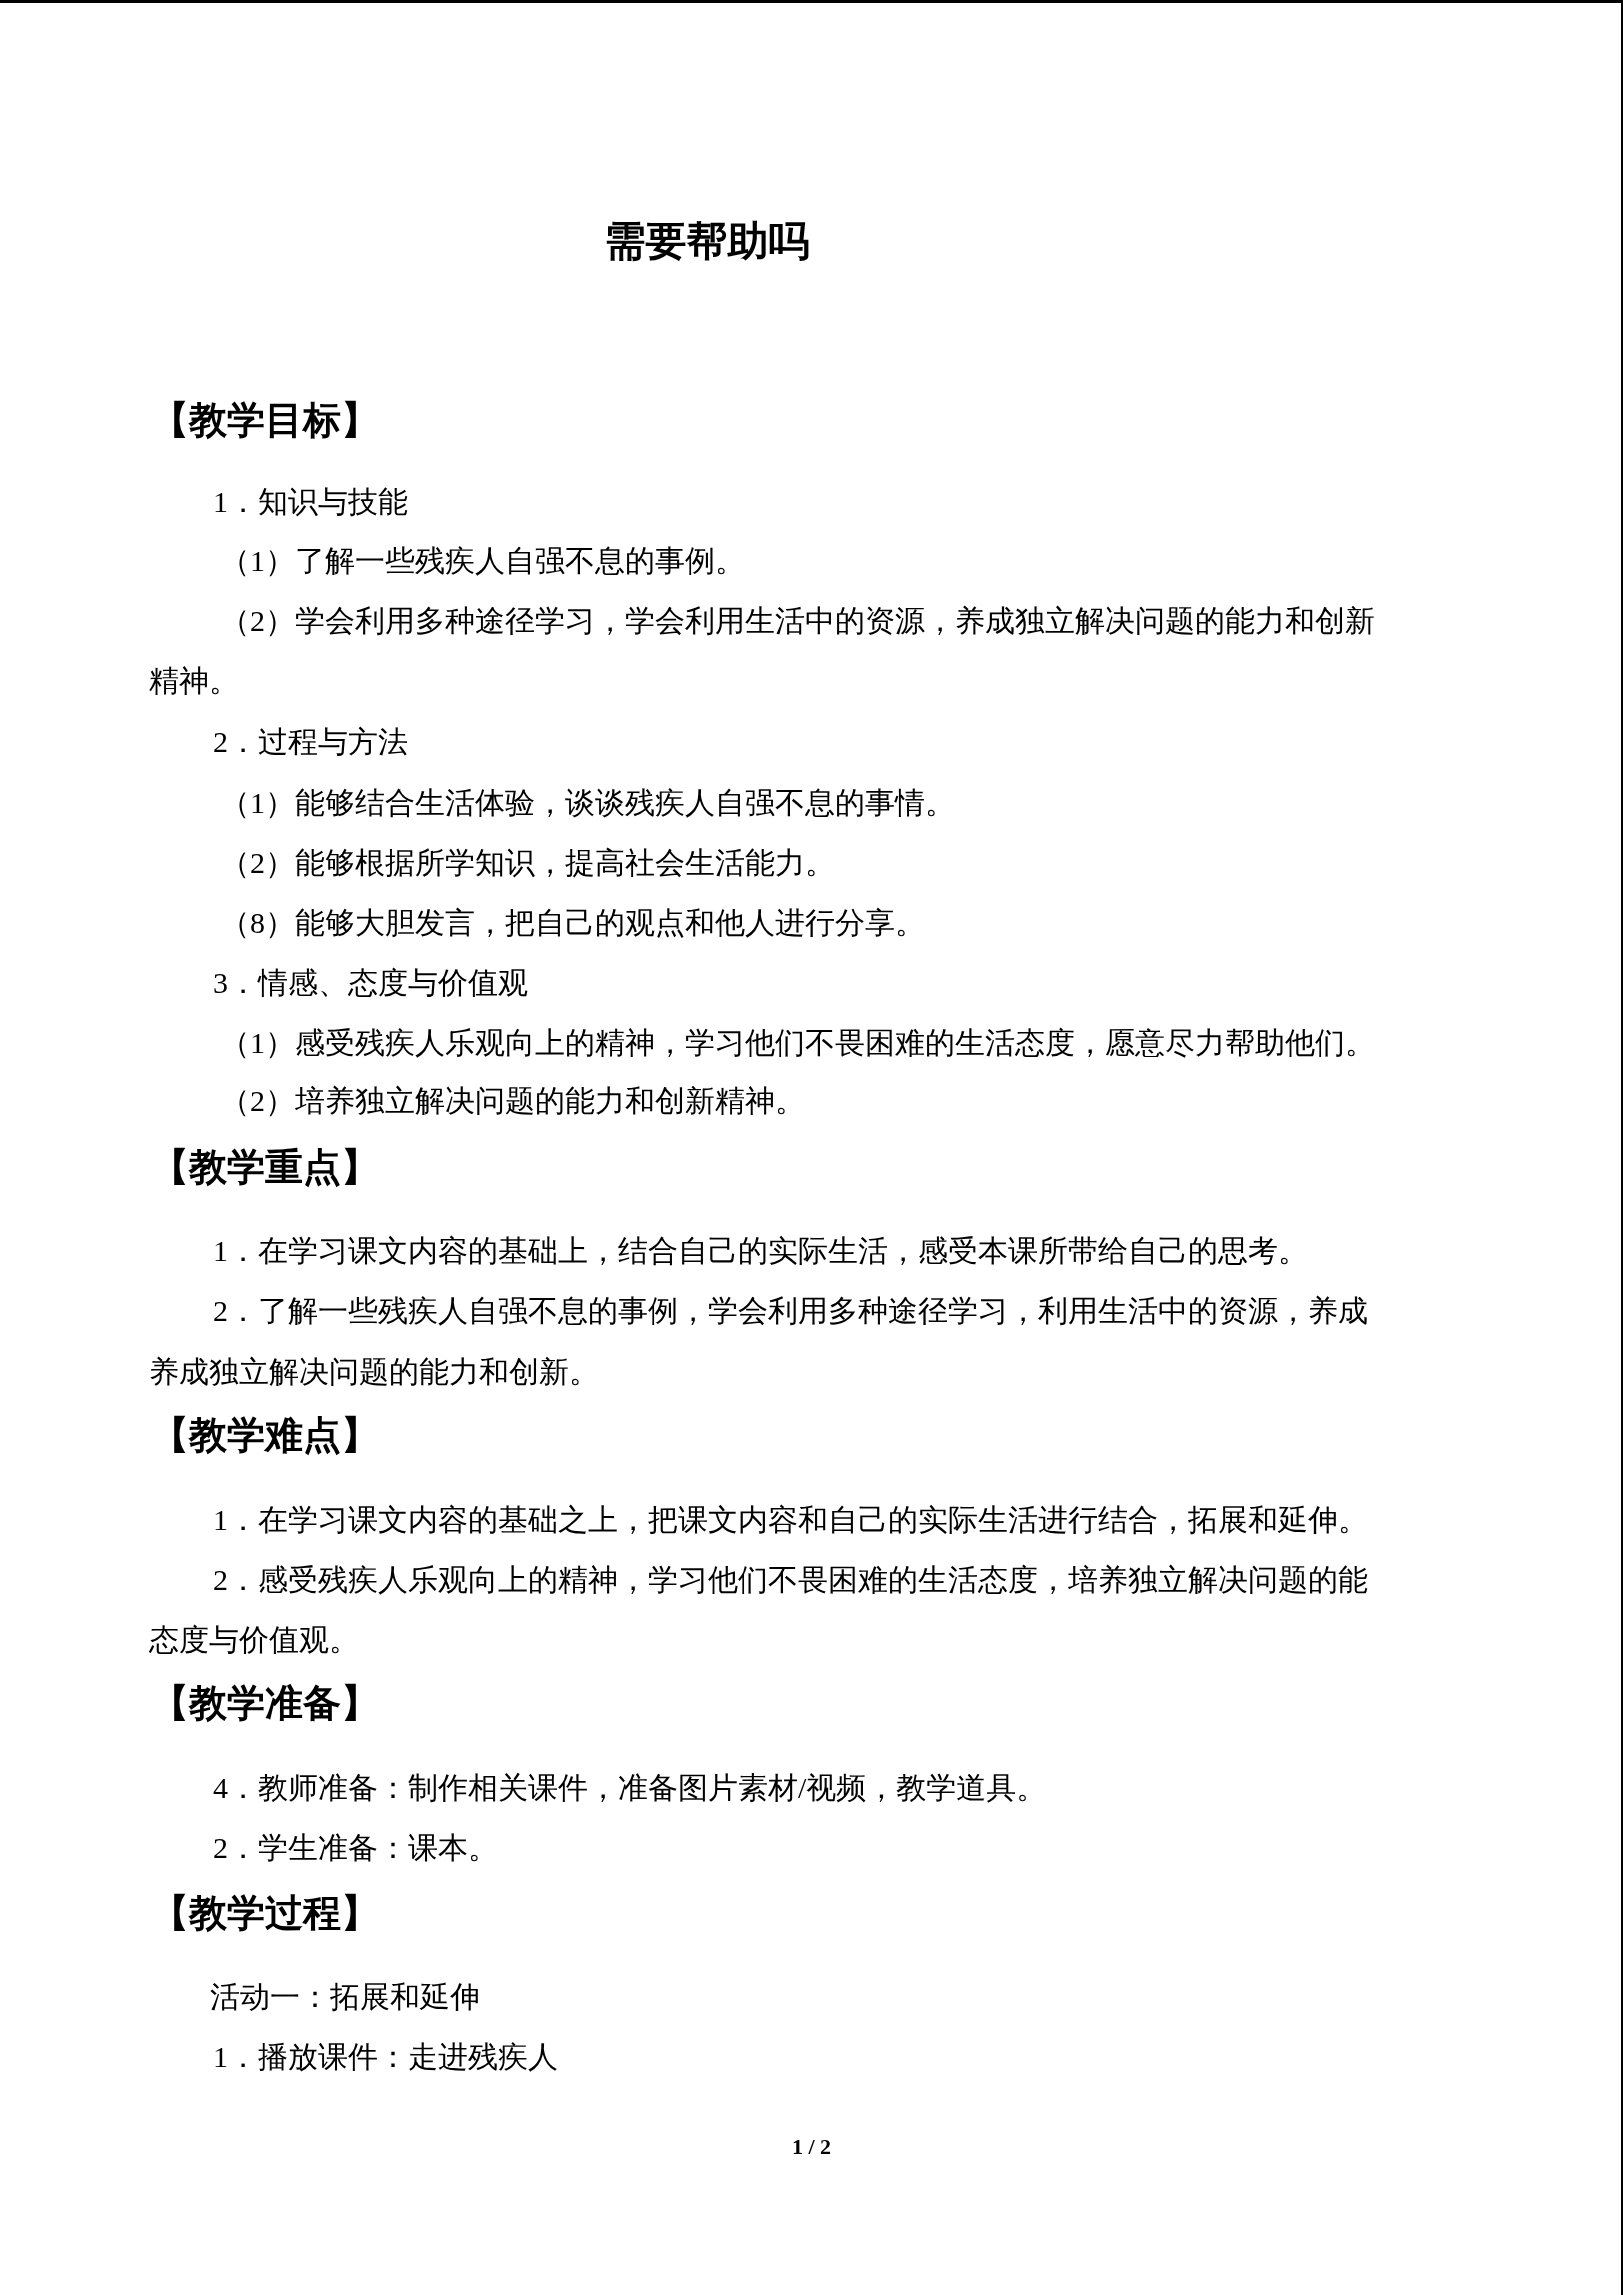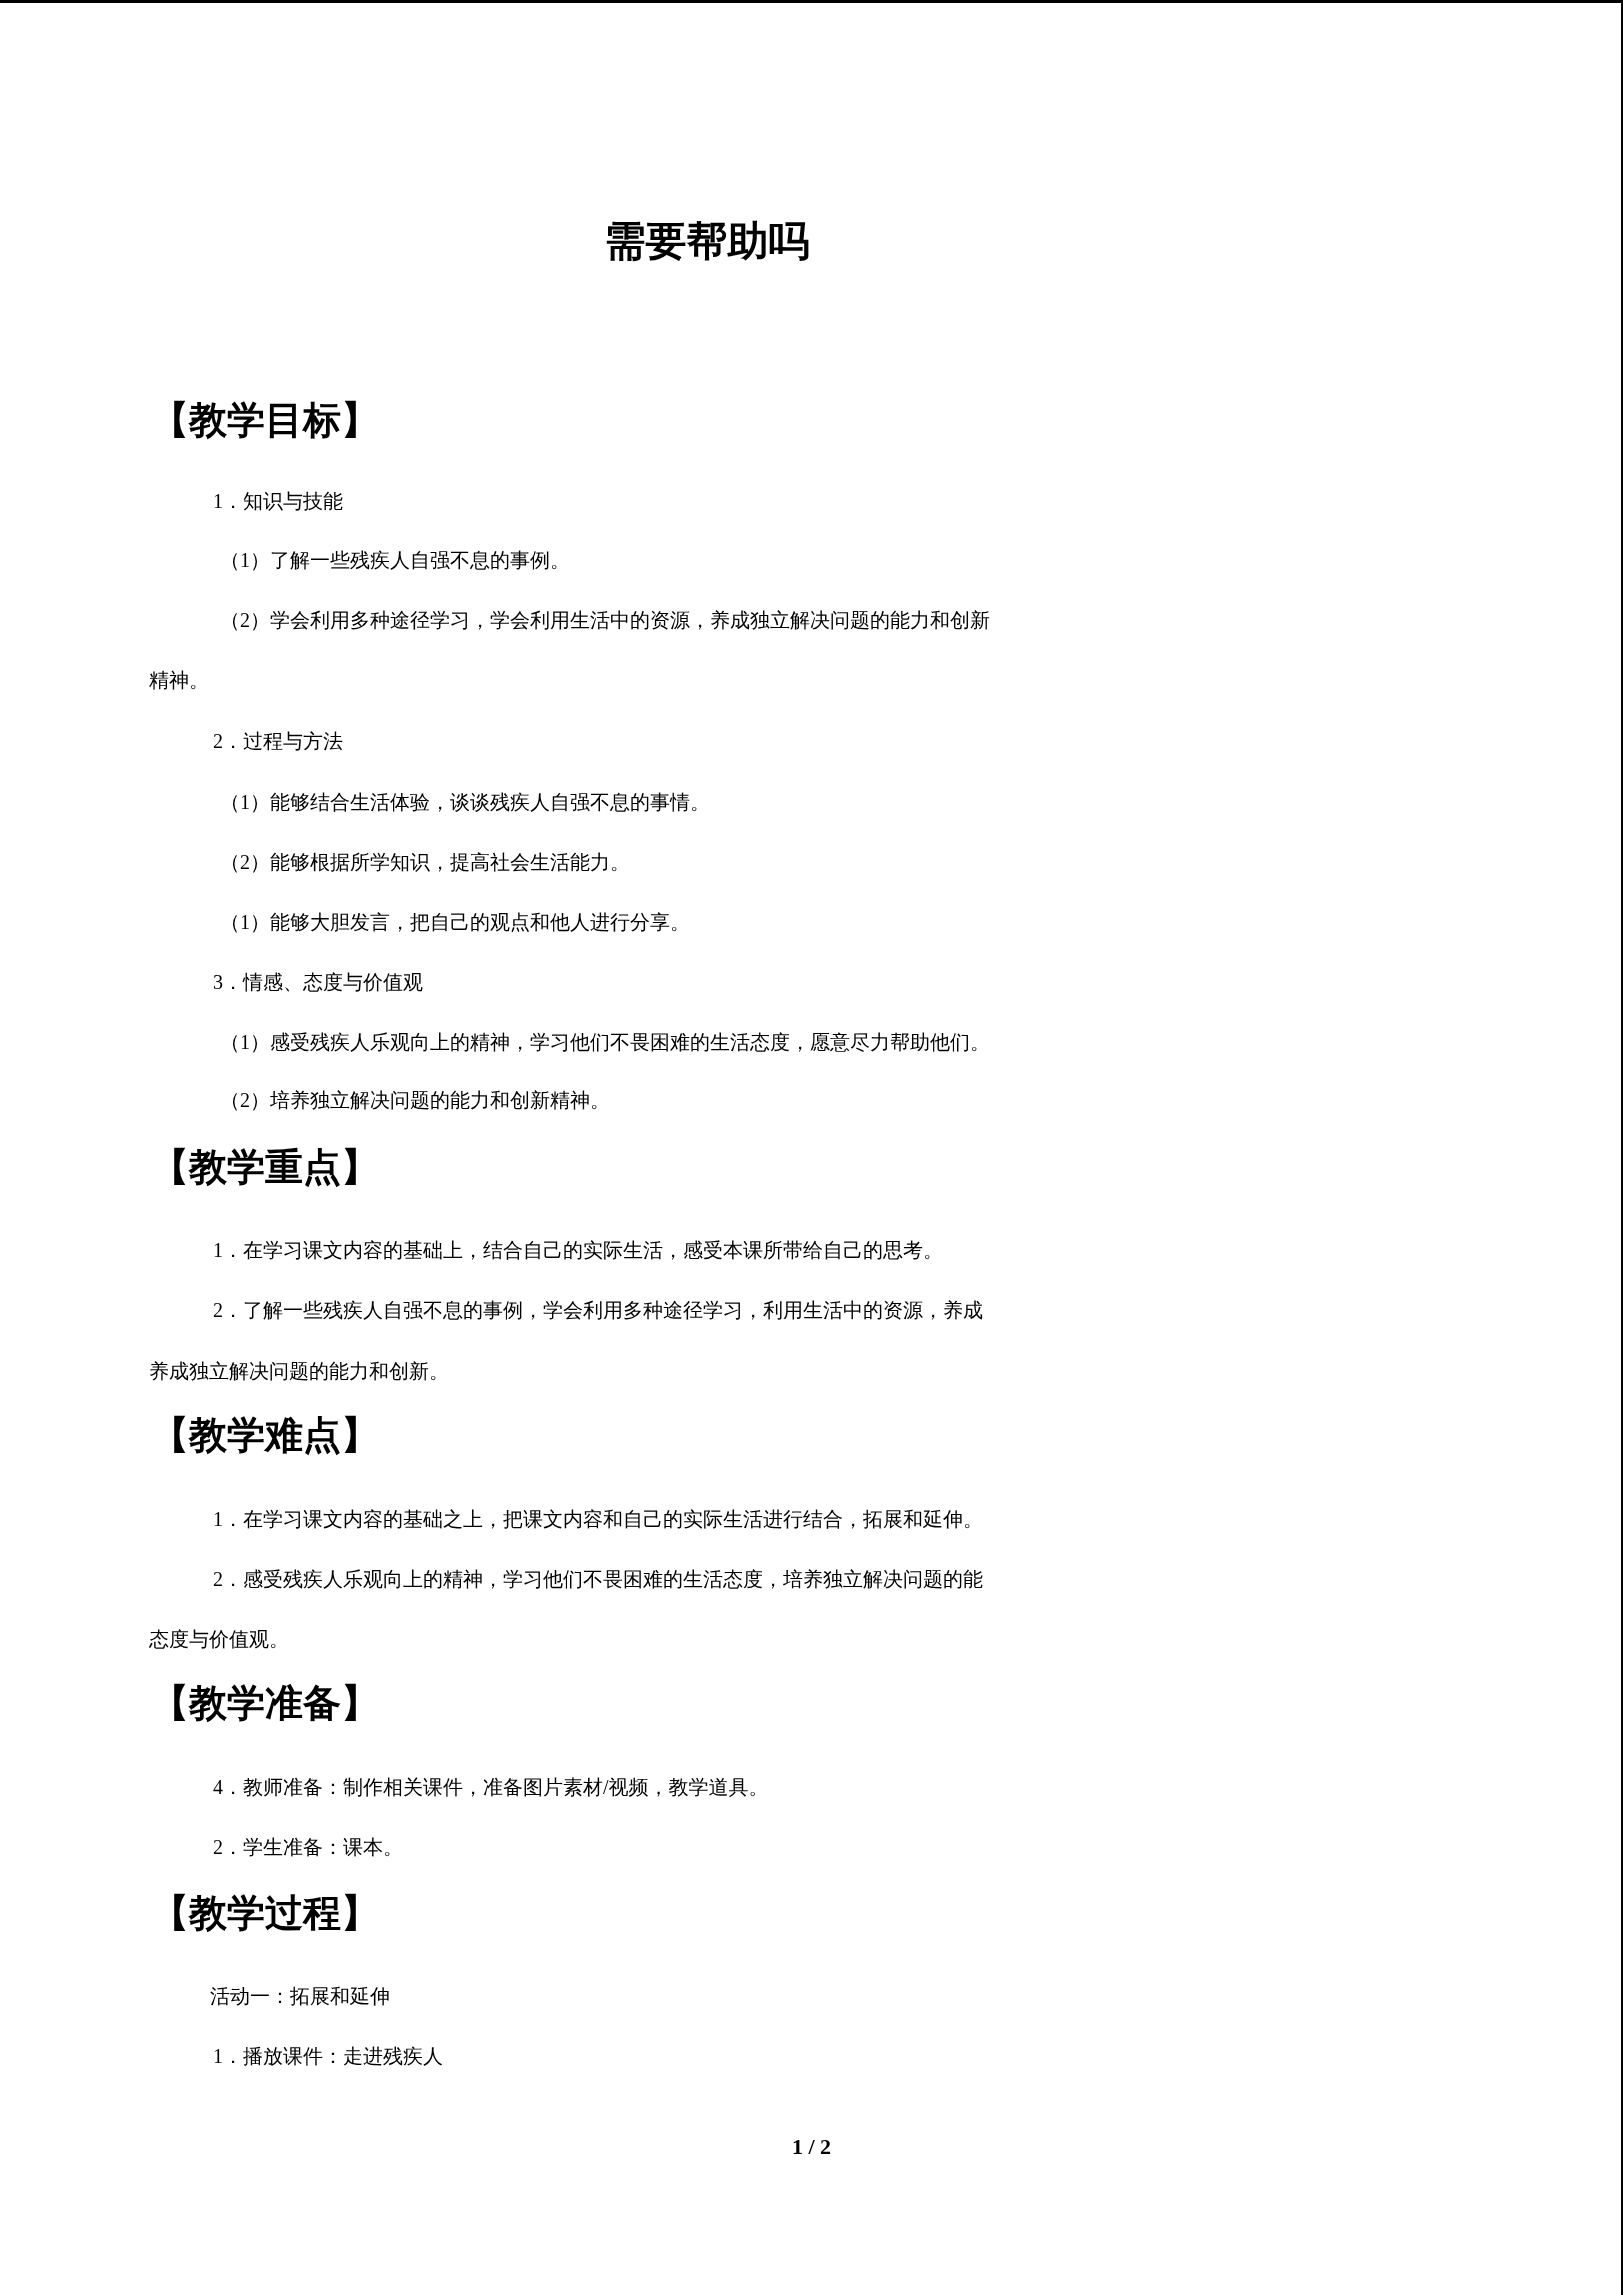"1．知识与技能" .l { font-size: 20px -> 30px }
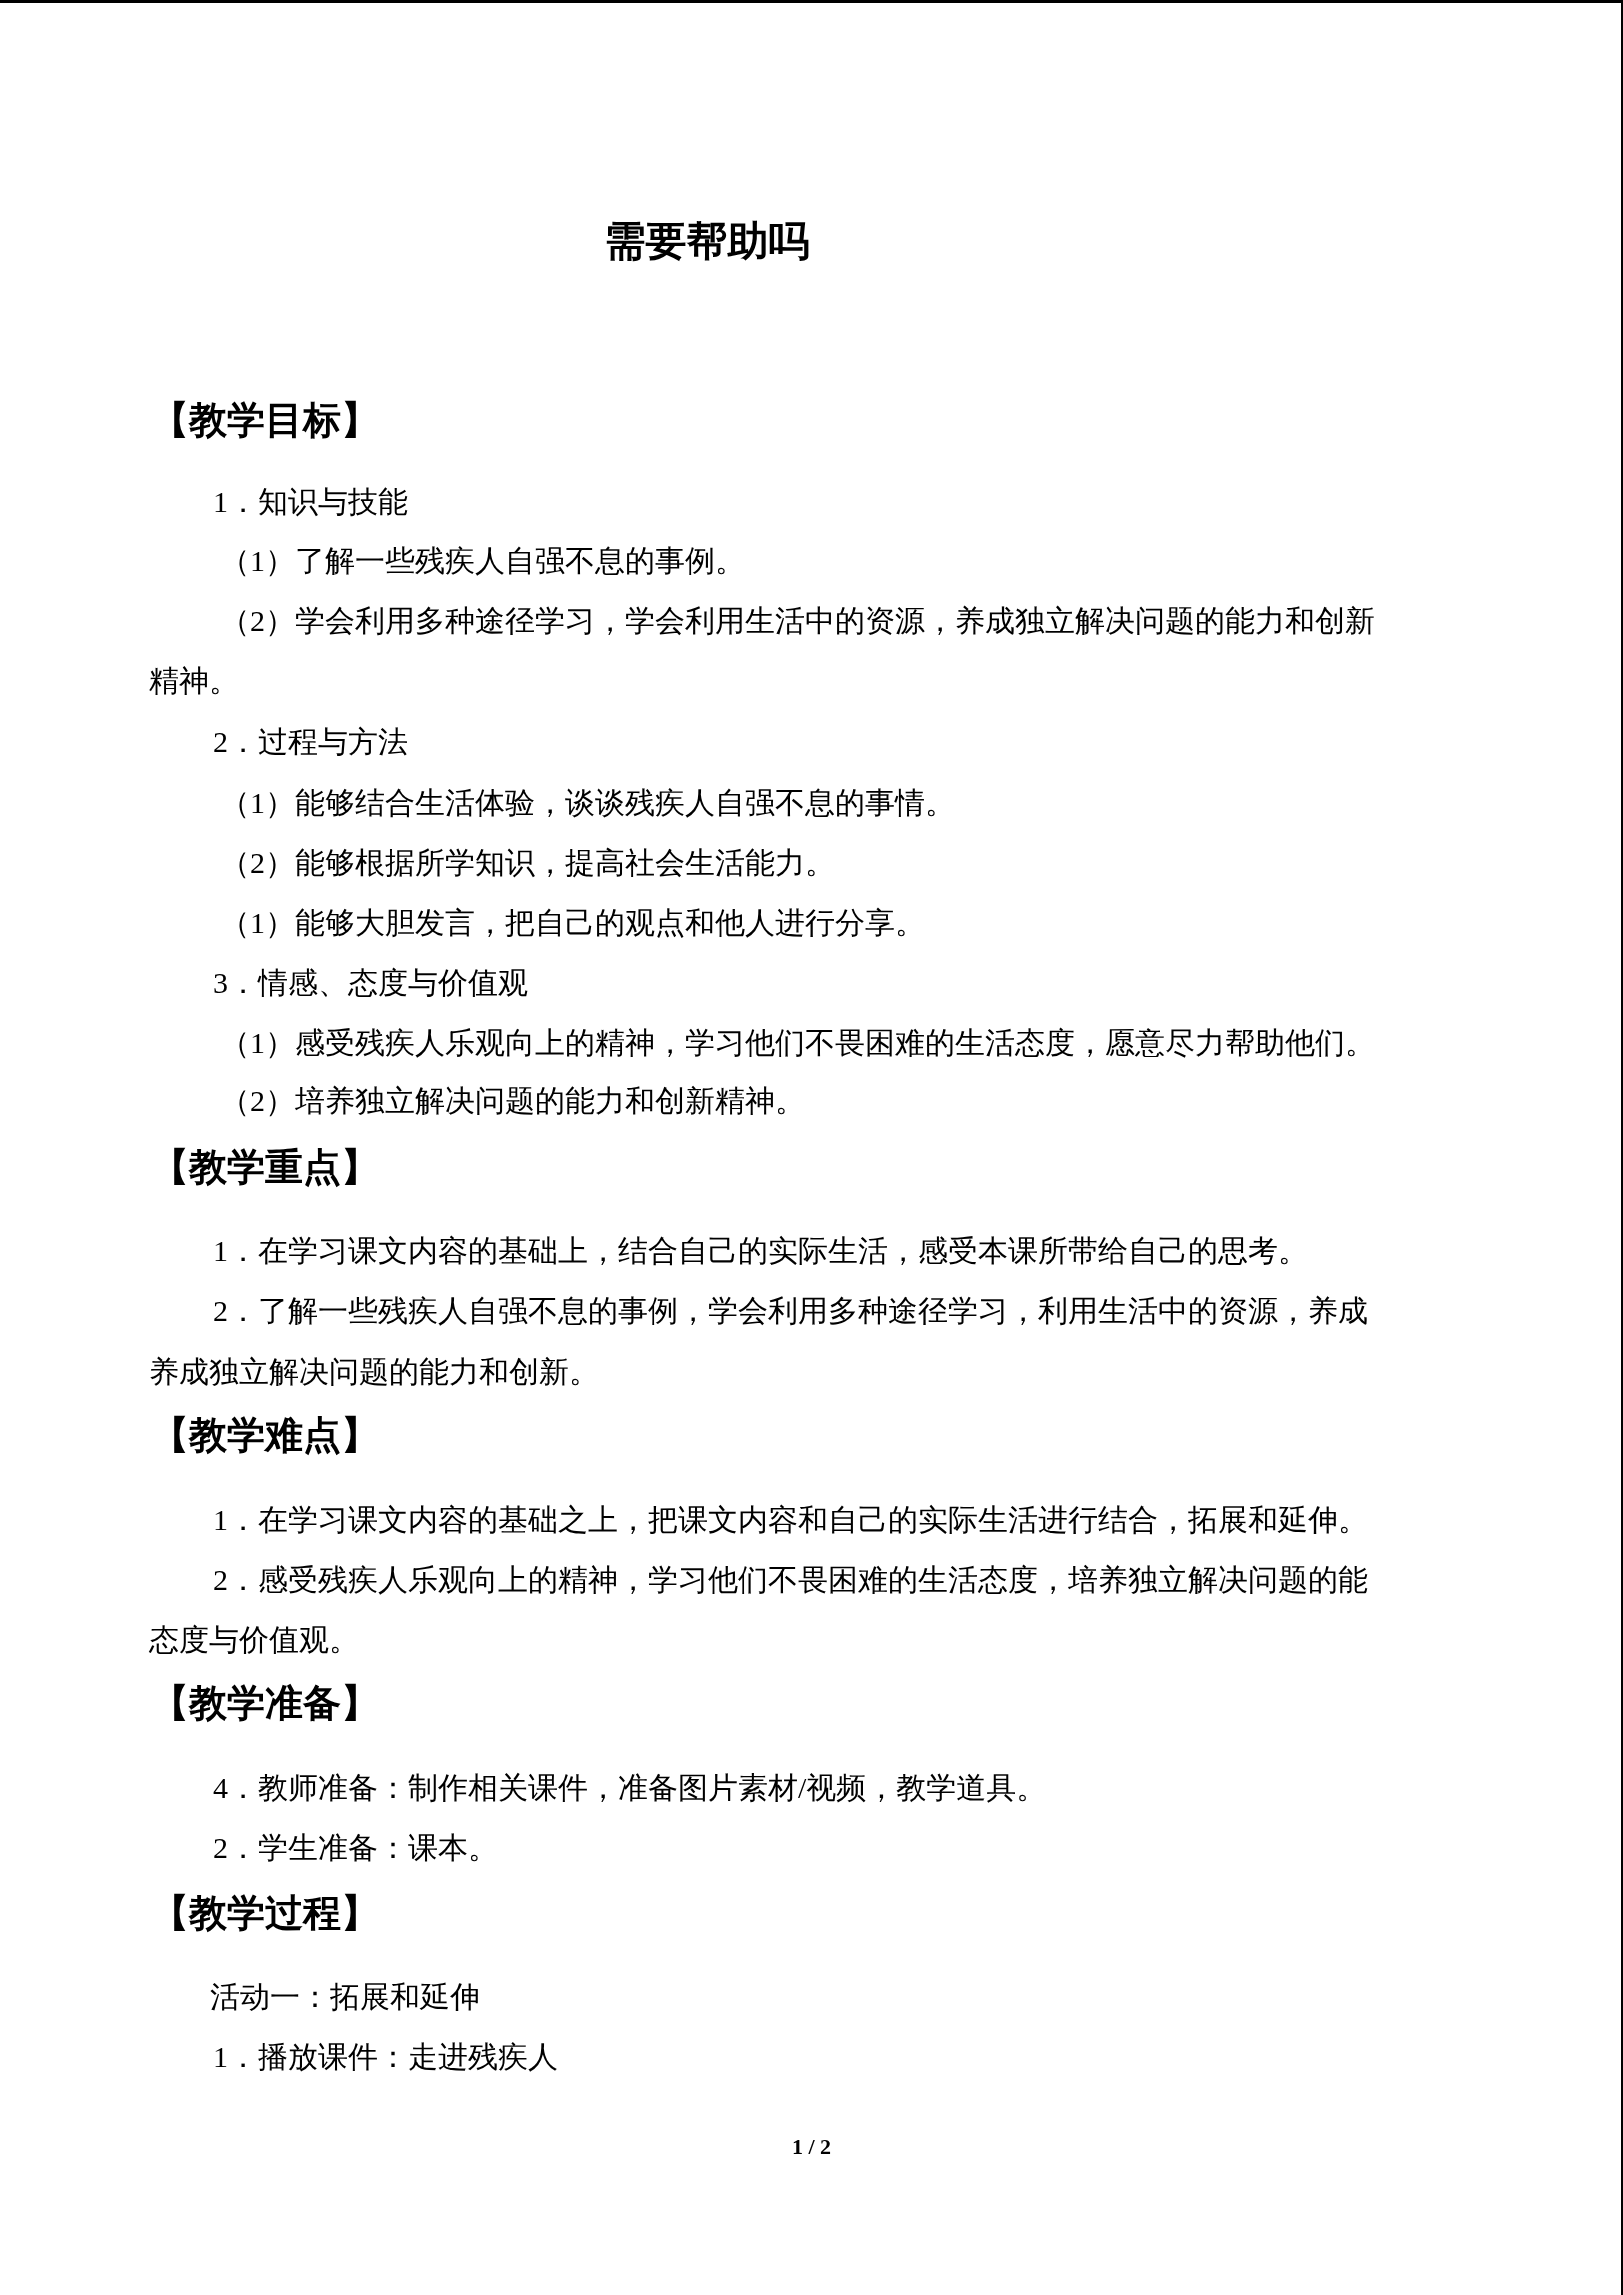"（1）能够大胆发言，把自己的观点和他人进行分享。" div.l { text: 1 -> 8 }
